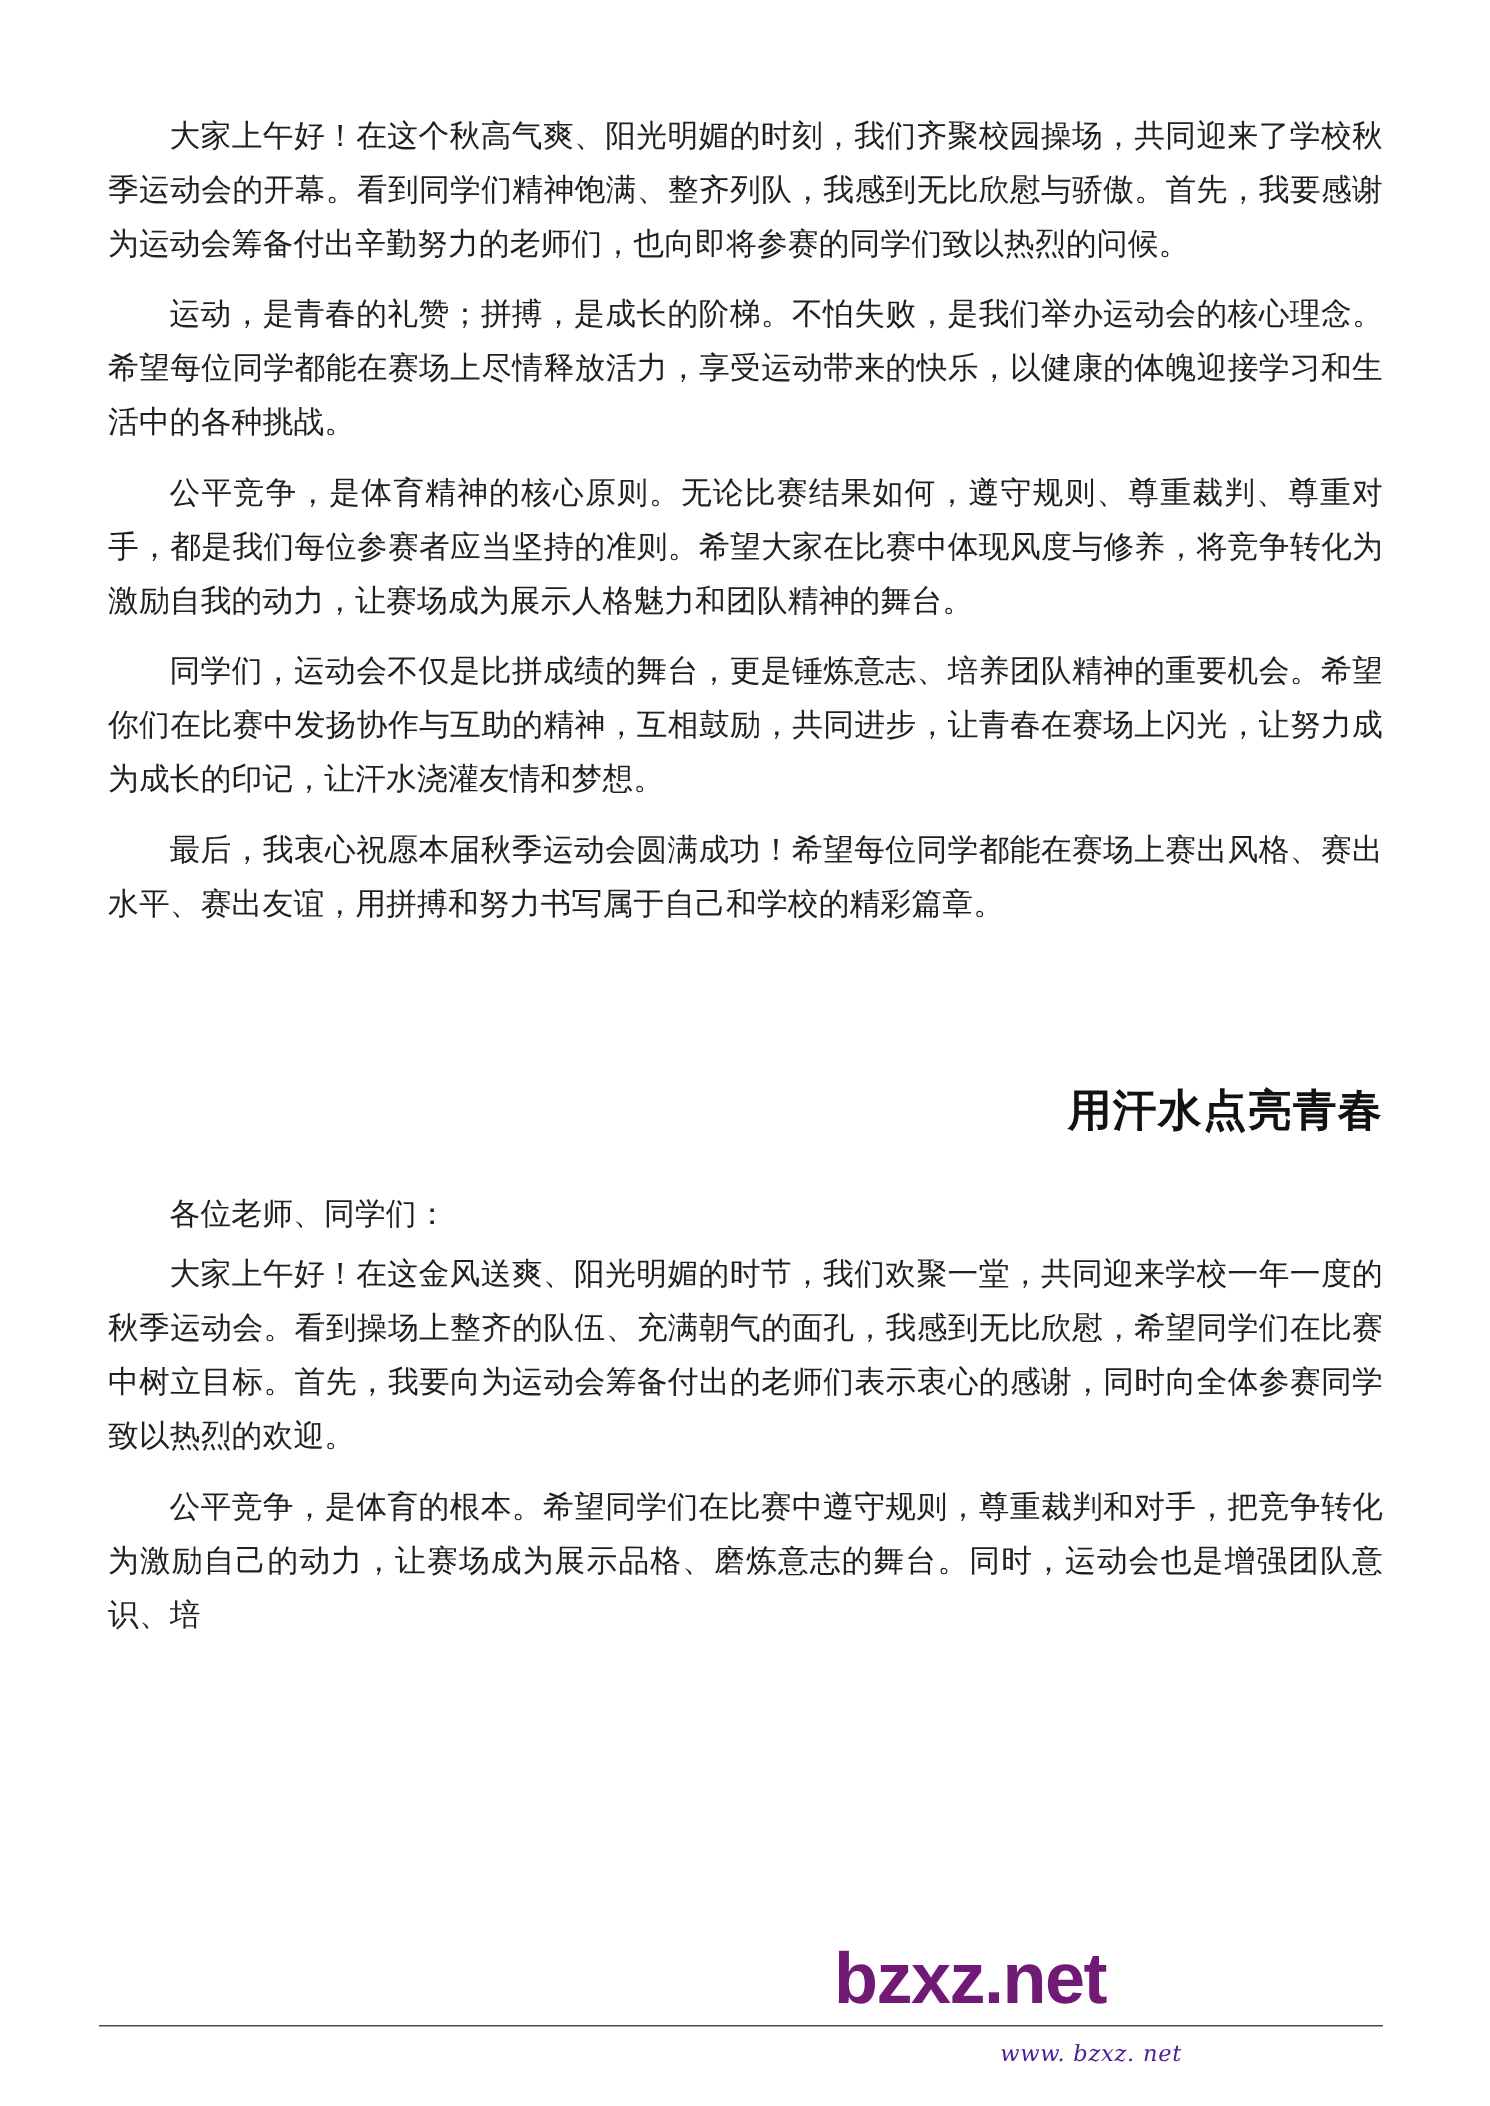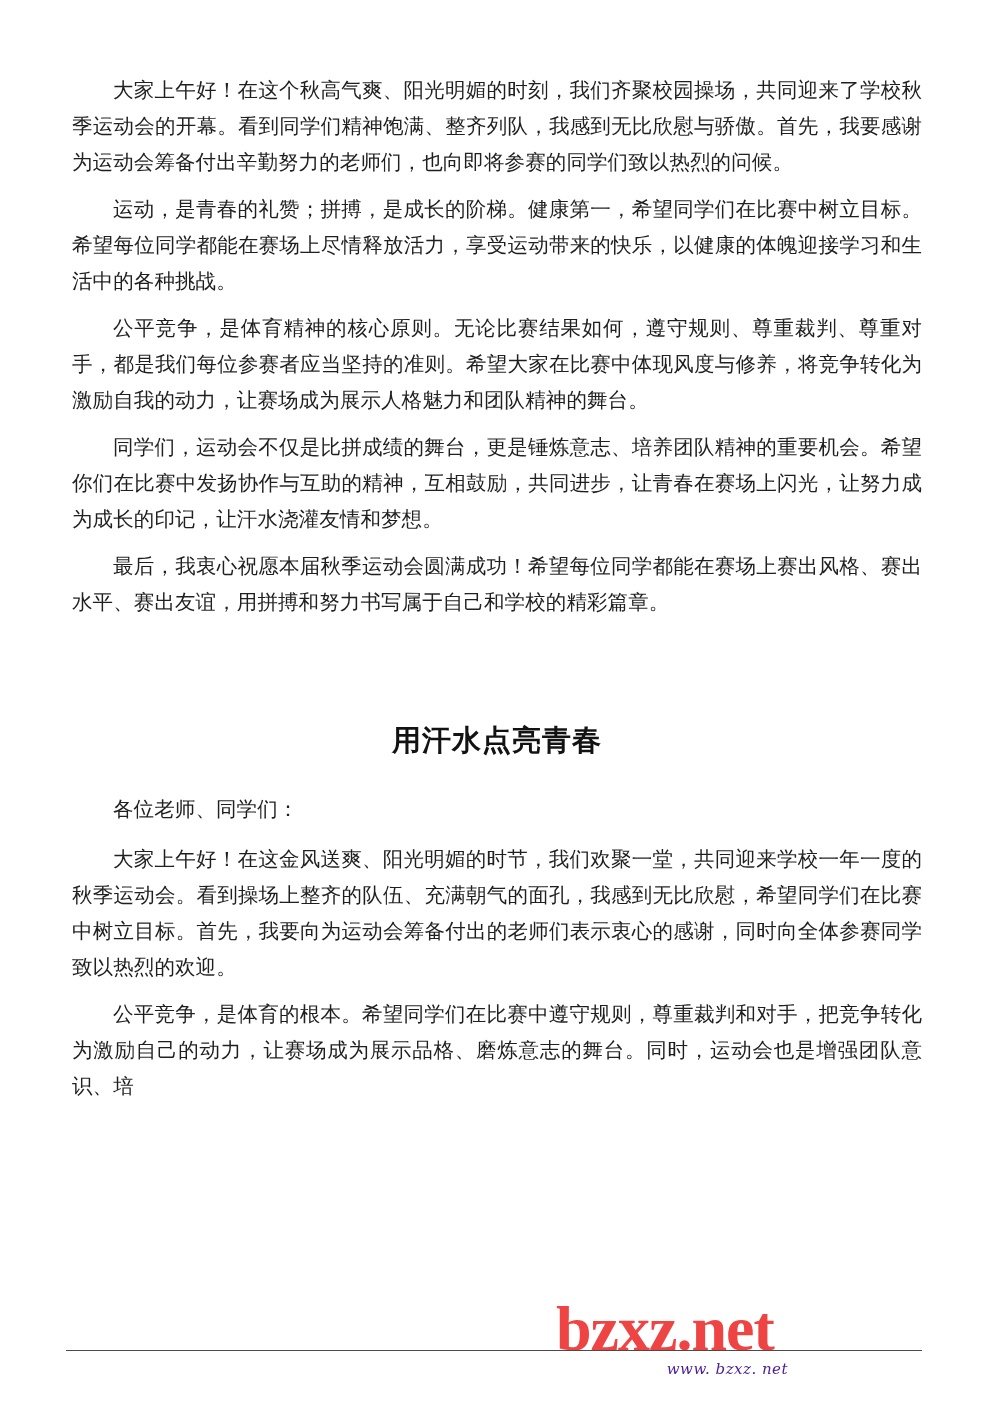"运动，是青春的礼赞；拼搏，是成长的阶梯。健康第一，希望同学们在比赛中树立目标。希" p.para { text: 健康第一，希望同学们在比赛中树立目标 -> 不怕失败，是我们举办运动会的核心理念 }
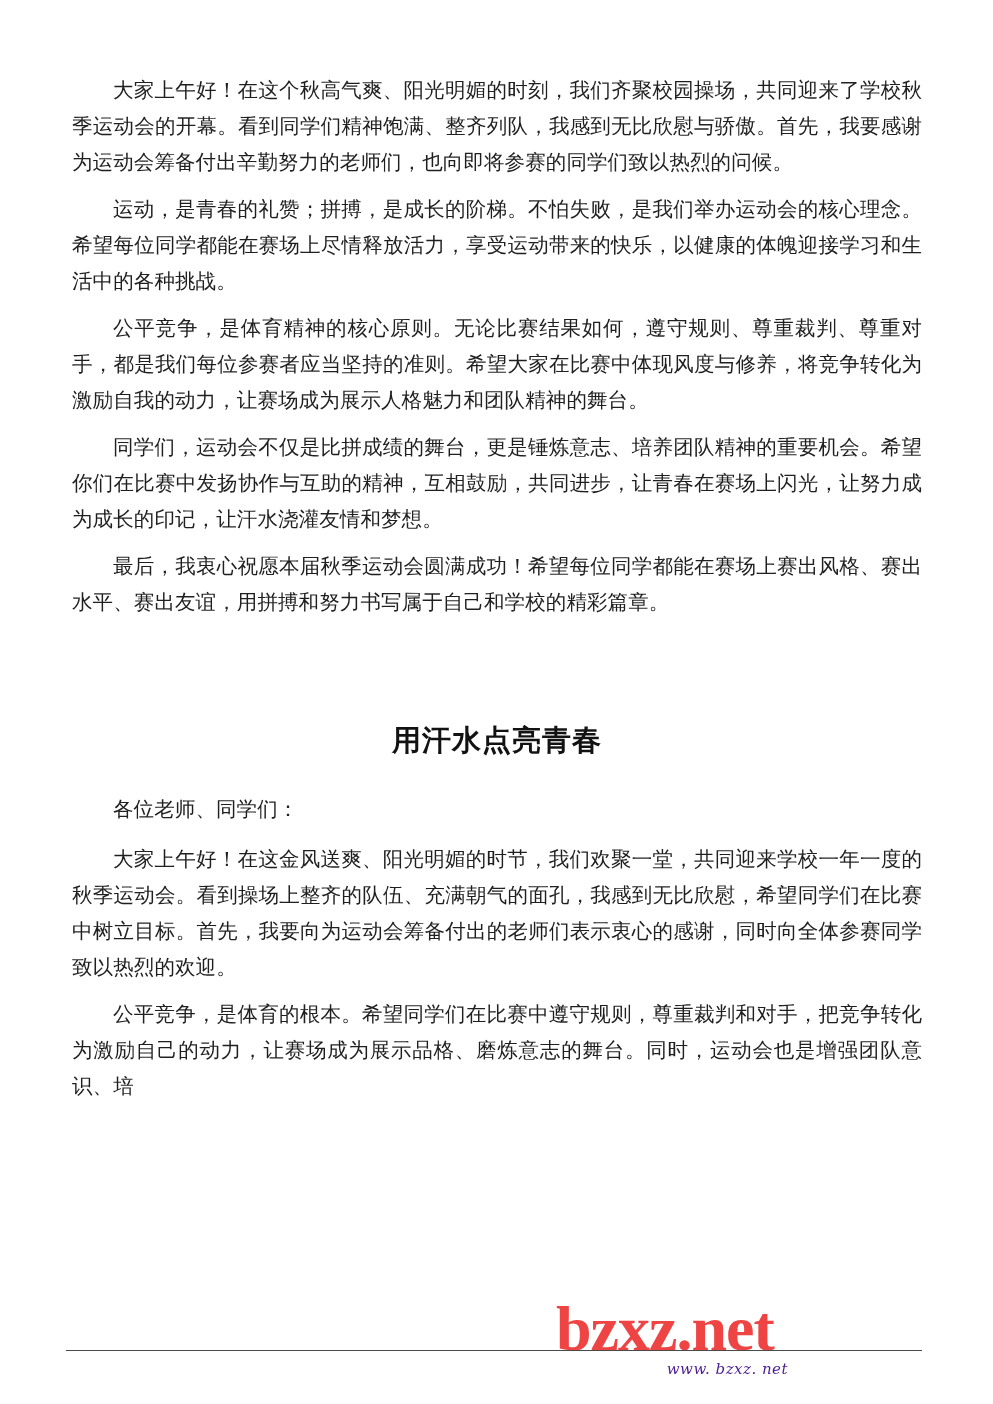"用汗水点亮青春" .doc-title { text-align: center -> right }
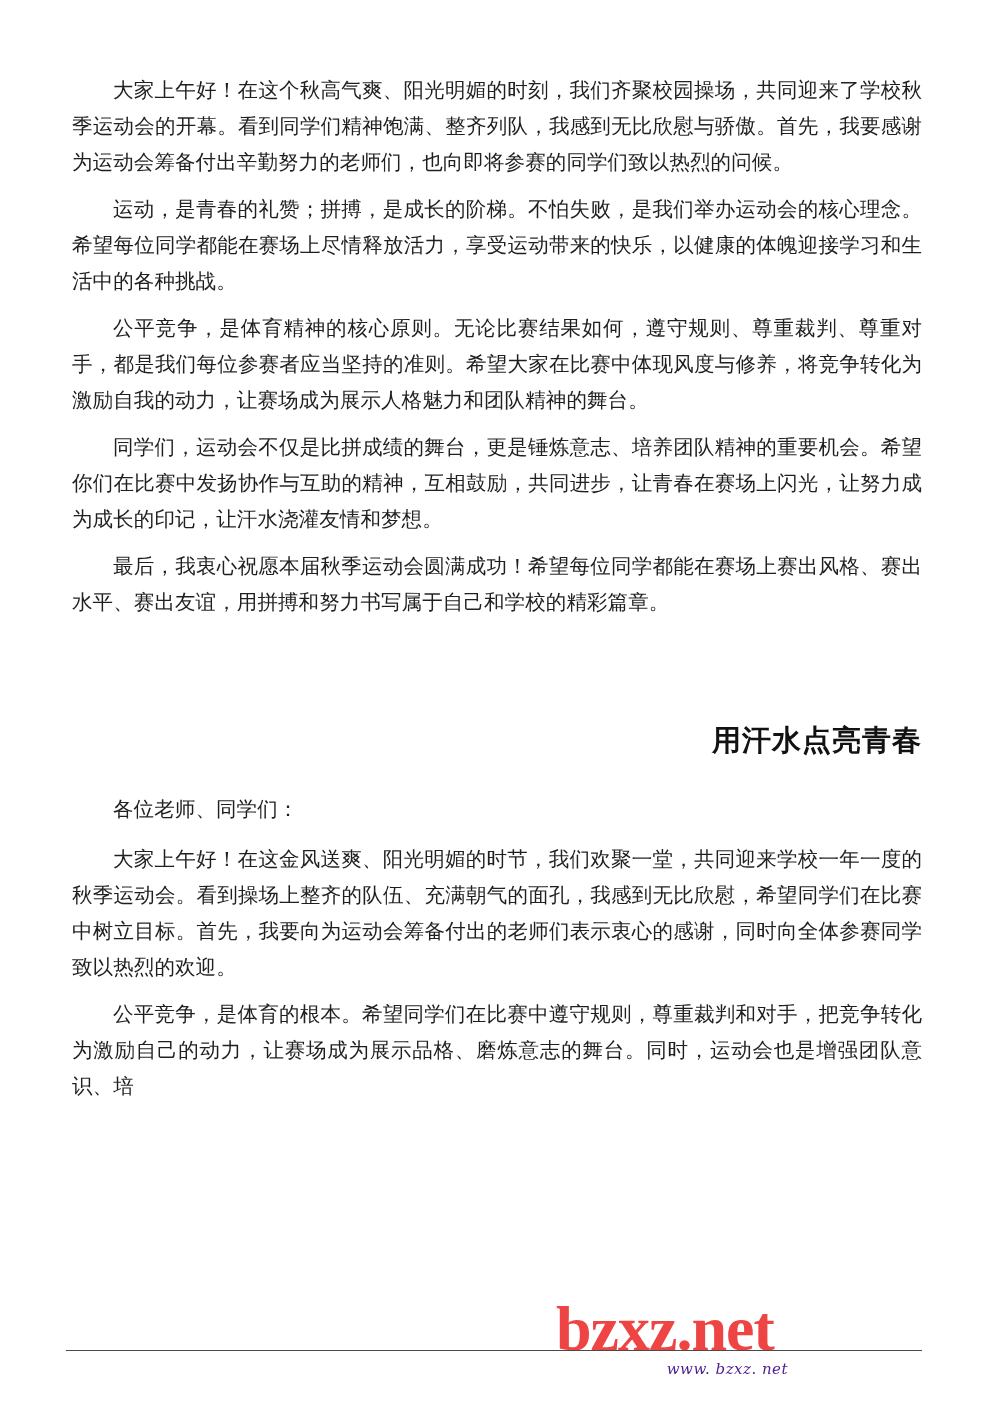"各位老师、同学们：" .para.salutation { margin-bottom: 14px -> 4px }
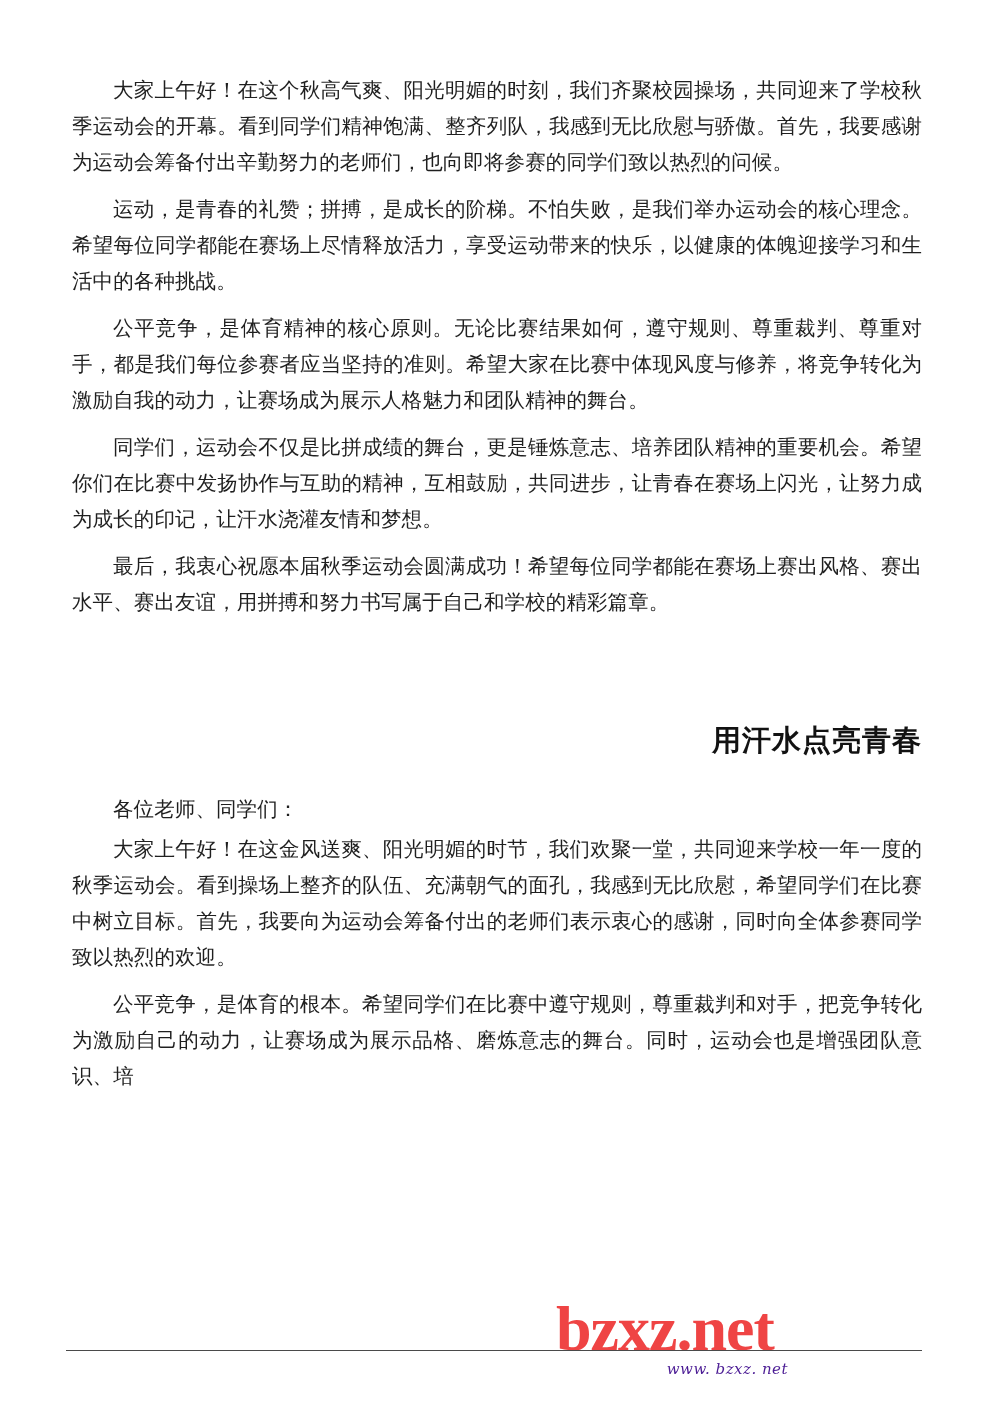"bzxz.net" .watermark { color: #ef4444 -> #701a75; font-family: Liberation Serif, serif -> Liberation Sans, sans-serif; font-size: 64px -> 48px }
